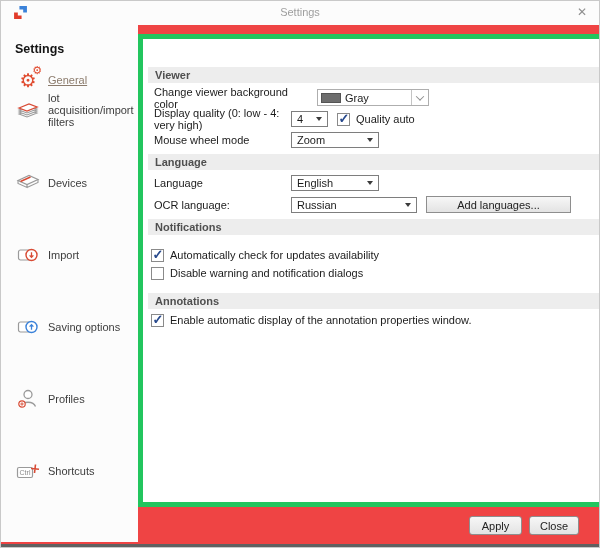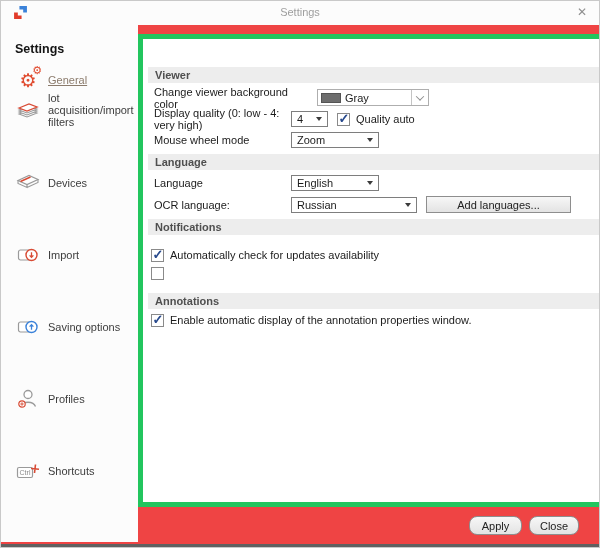"Disable warning and notification dialogs" span.cb-lbl { html: none -> <span>Disable warning and notification dialogs</span> }
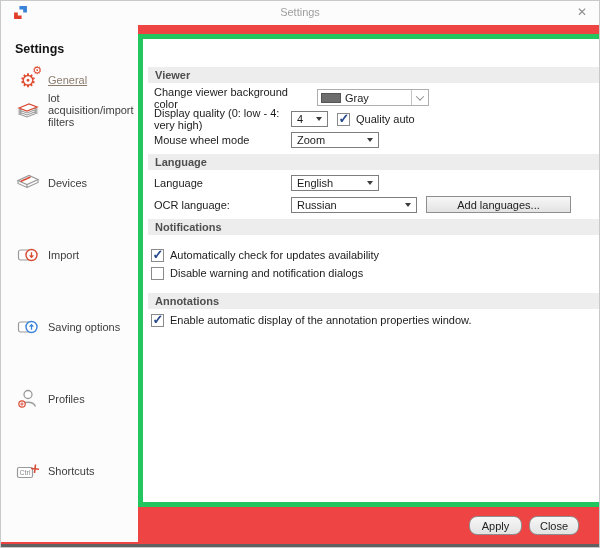"Apply" .btn { border-radius: 8px -> 3px }
